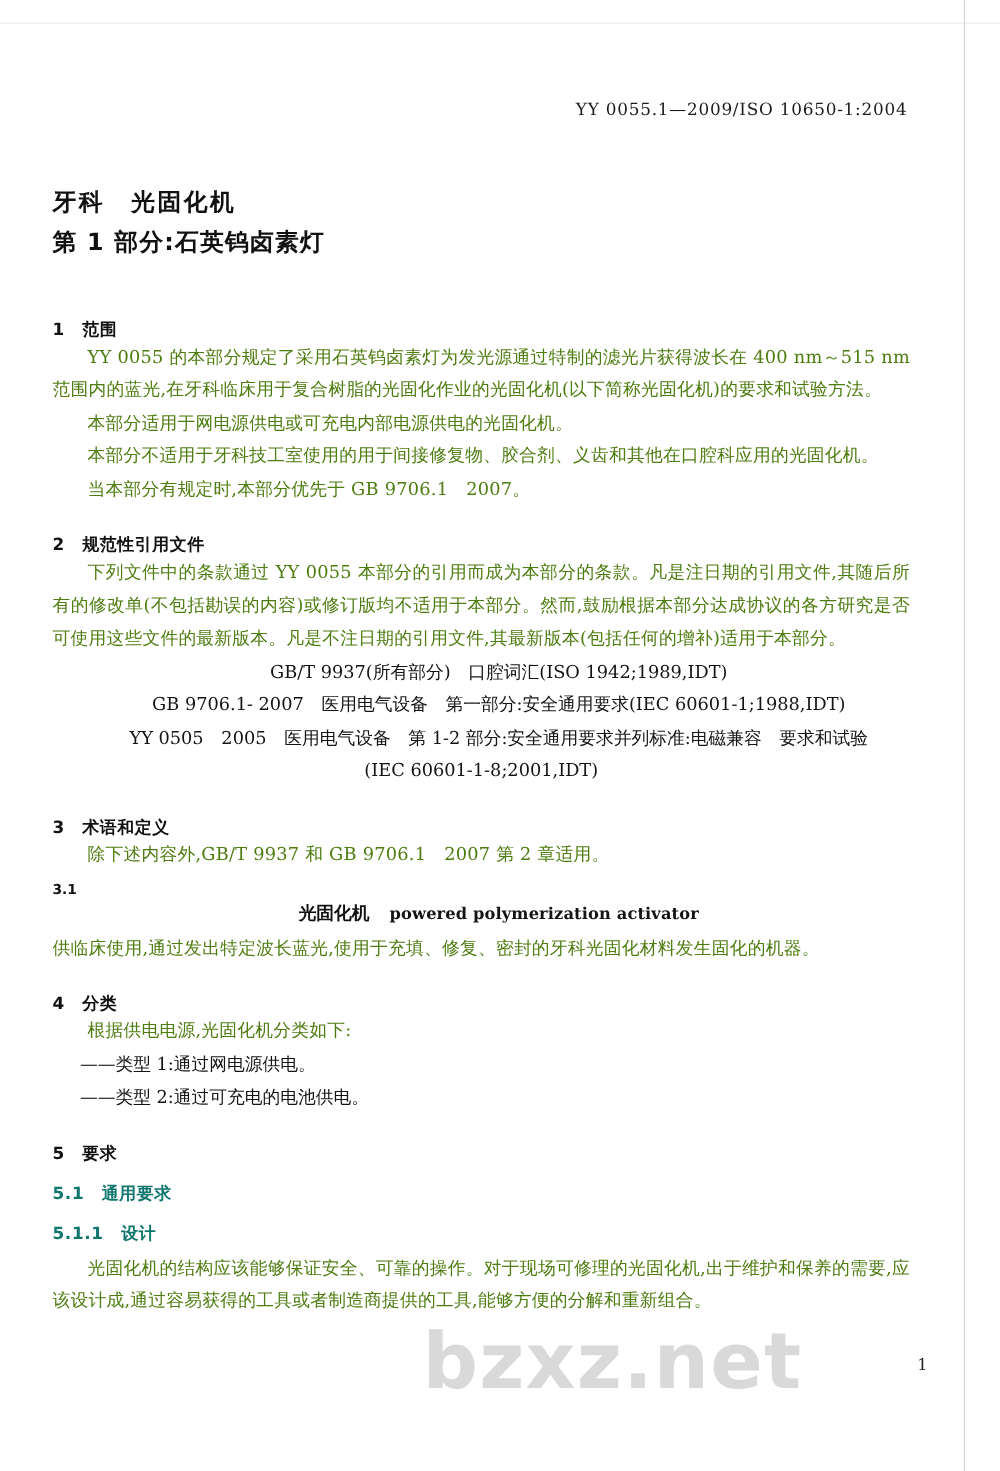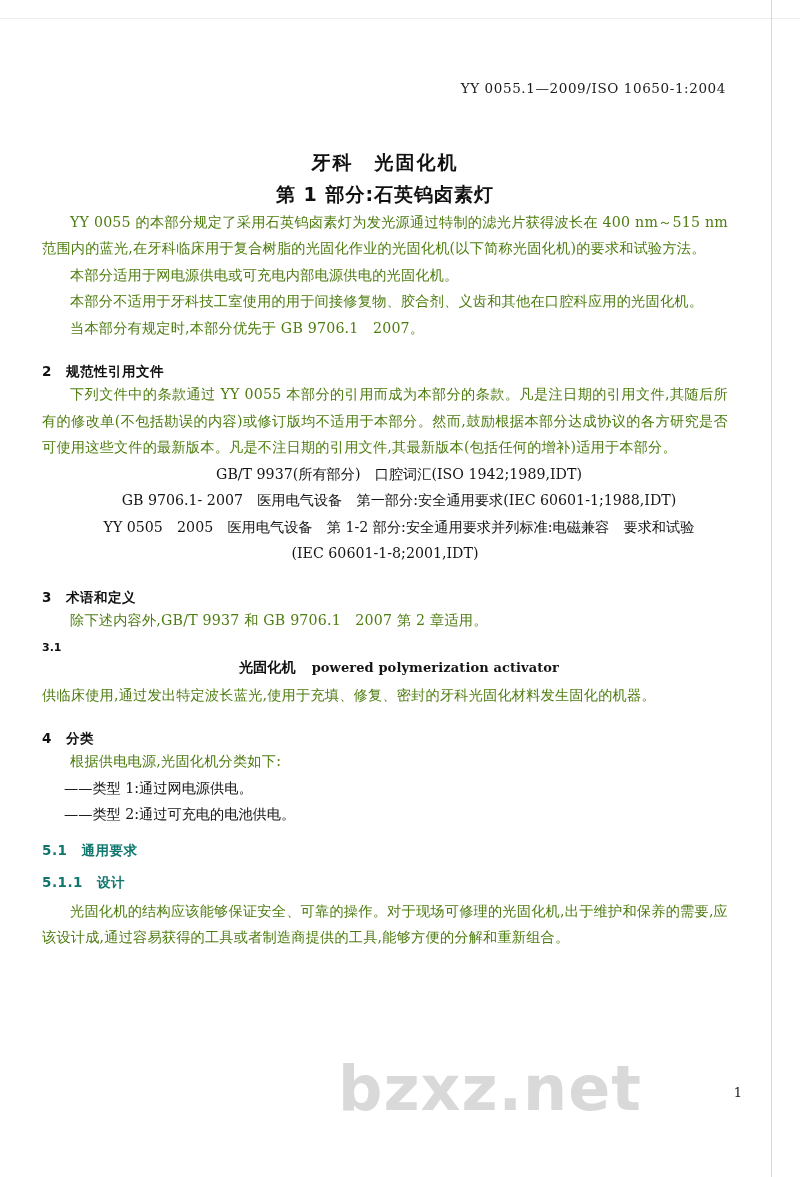"牙科 光固化机" .title-block { text-align: center -> none }
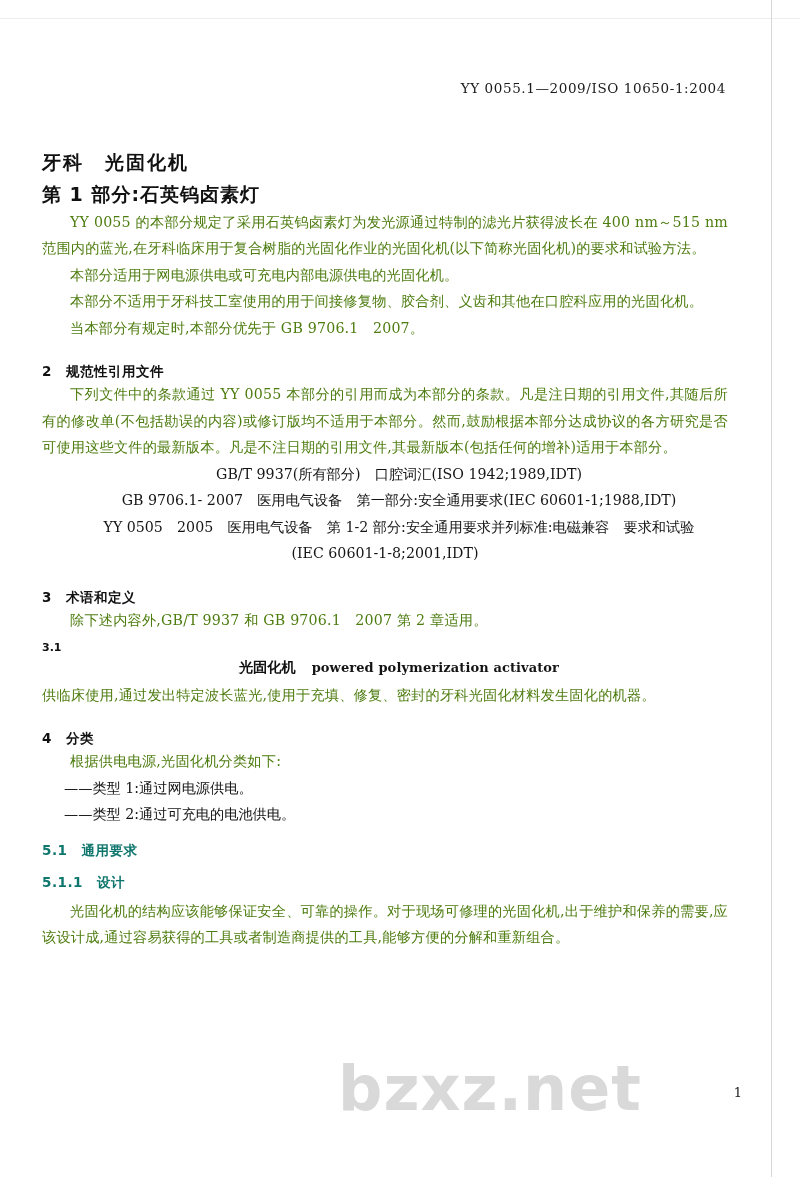"1 范围" div.sec-head { html: none -> <div>1 范围</div> }
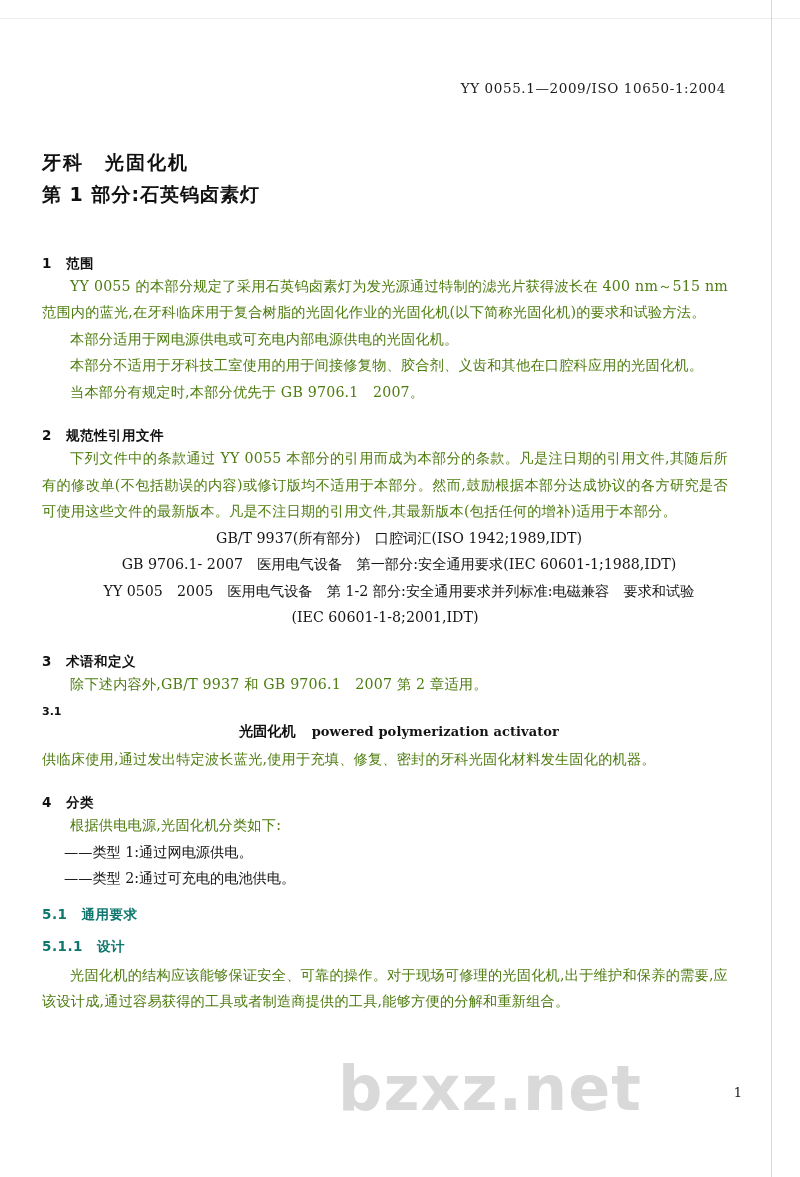"5 要求" div.sec-head { html: none -> <div>5 要求</div> }
